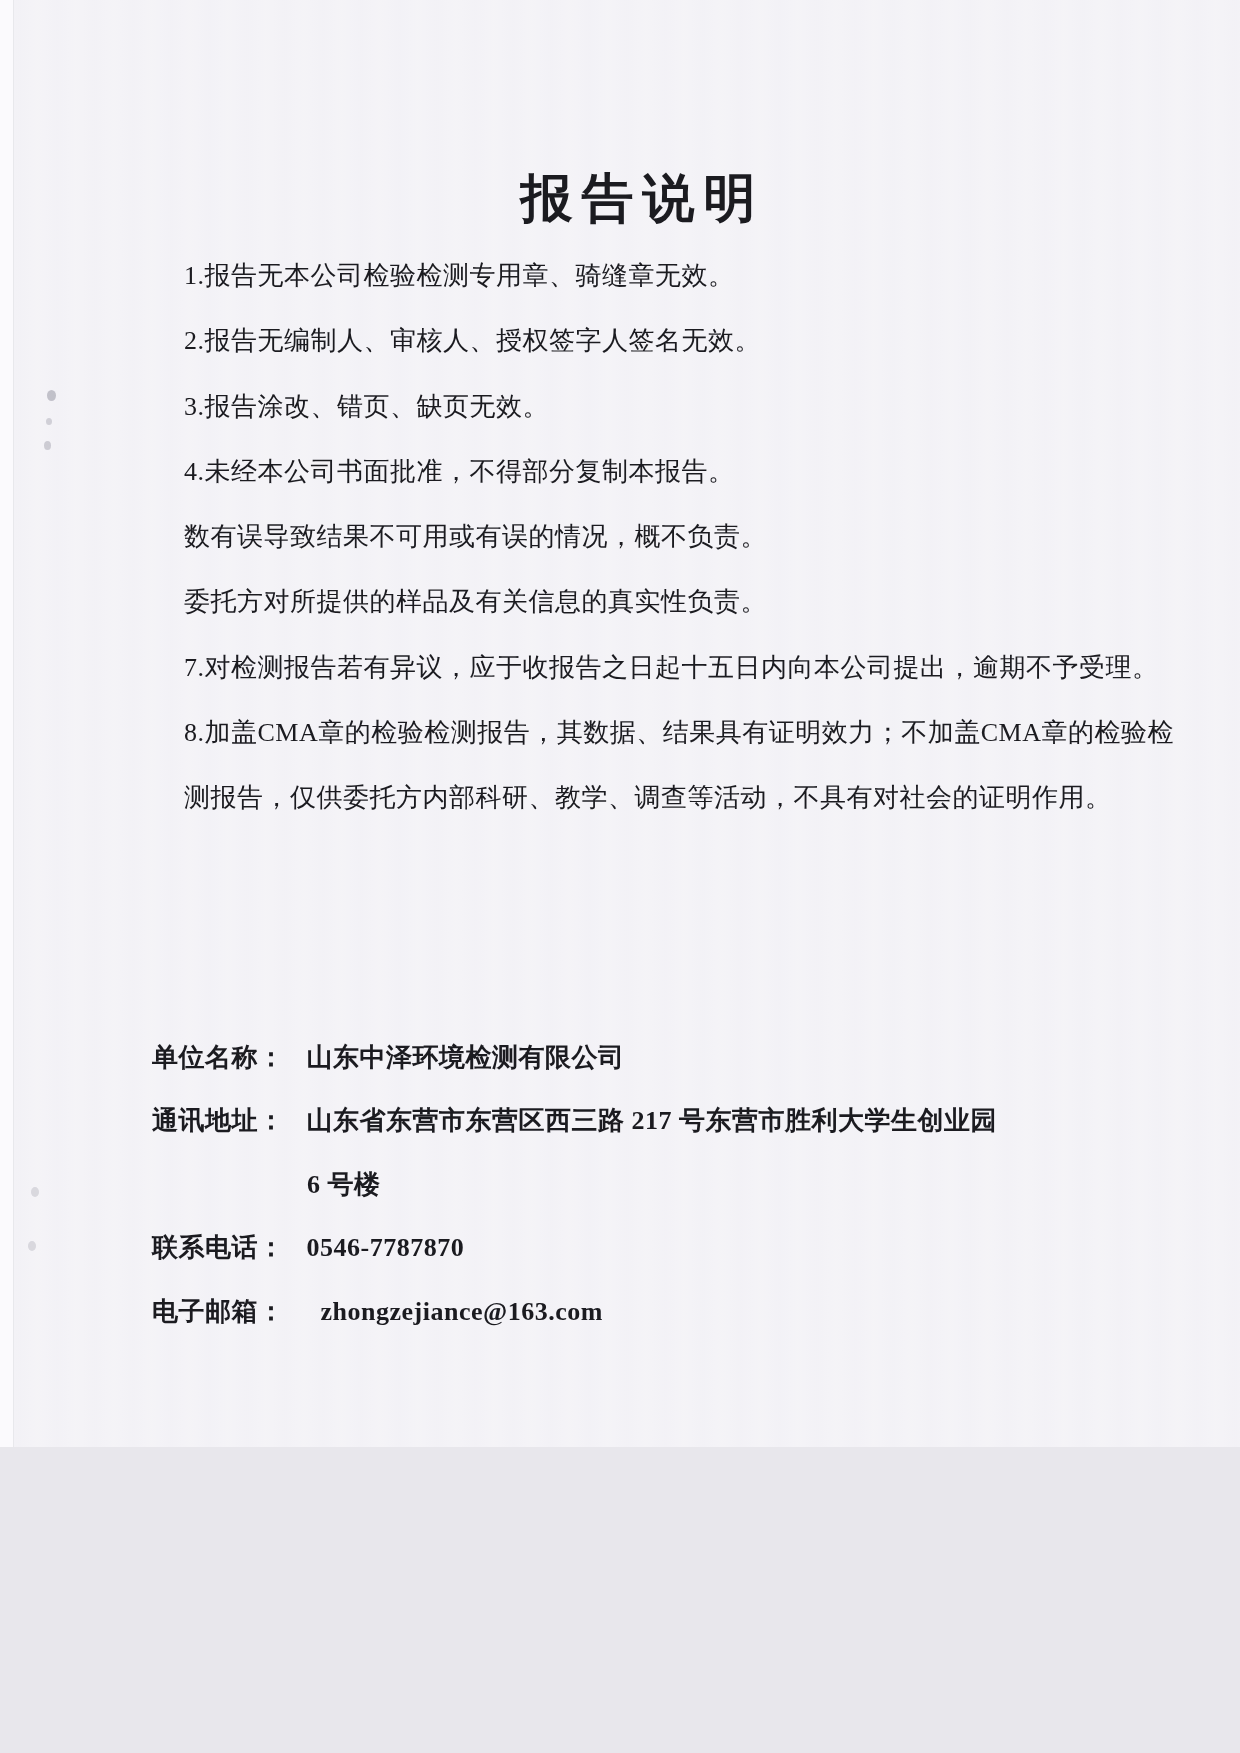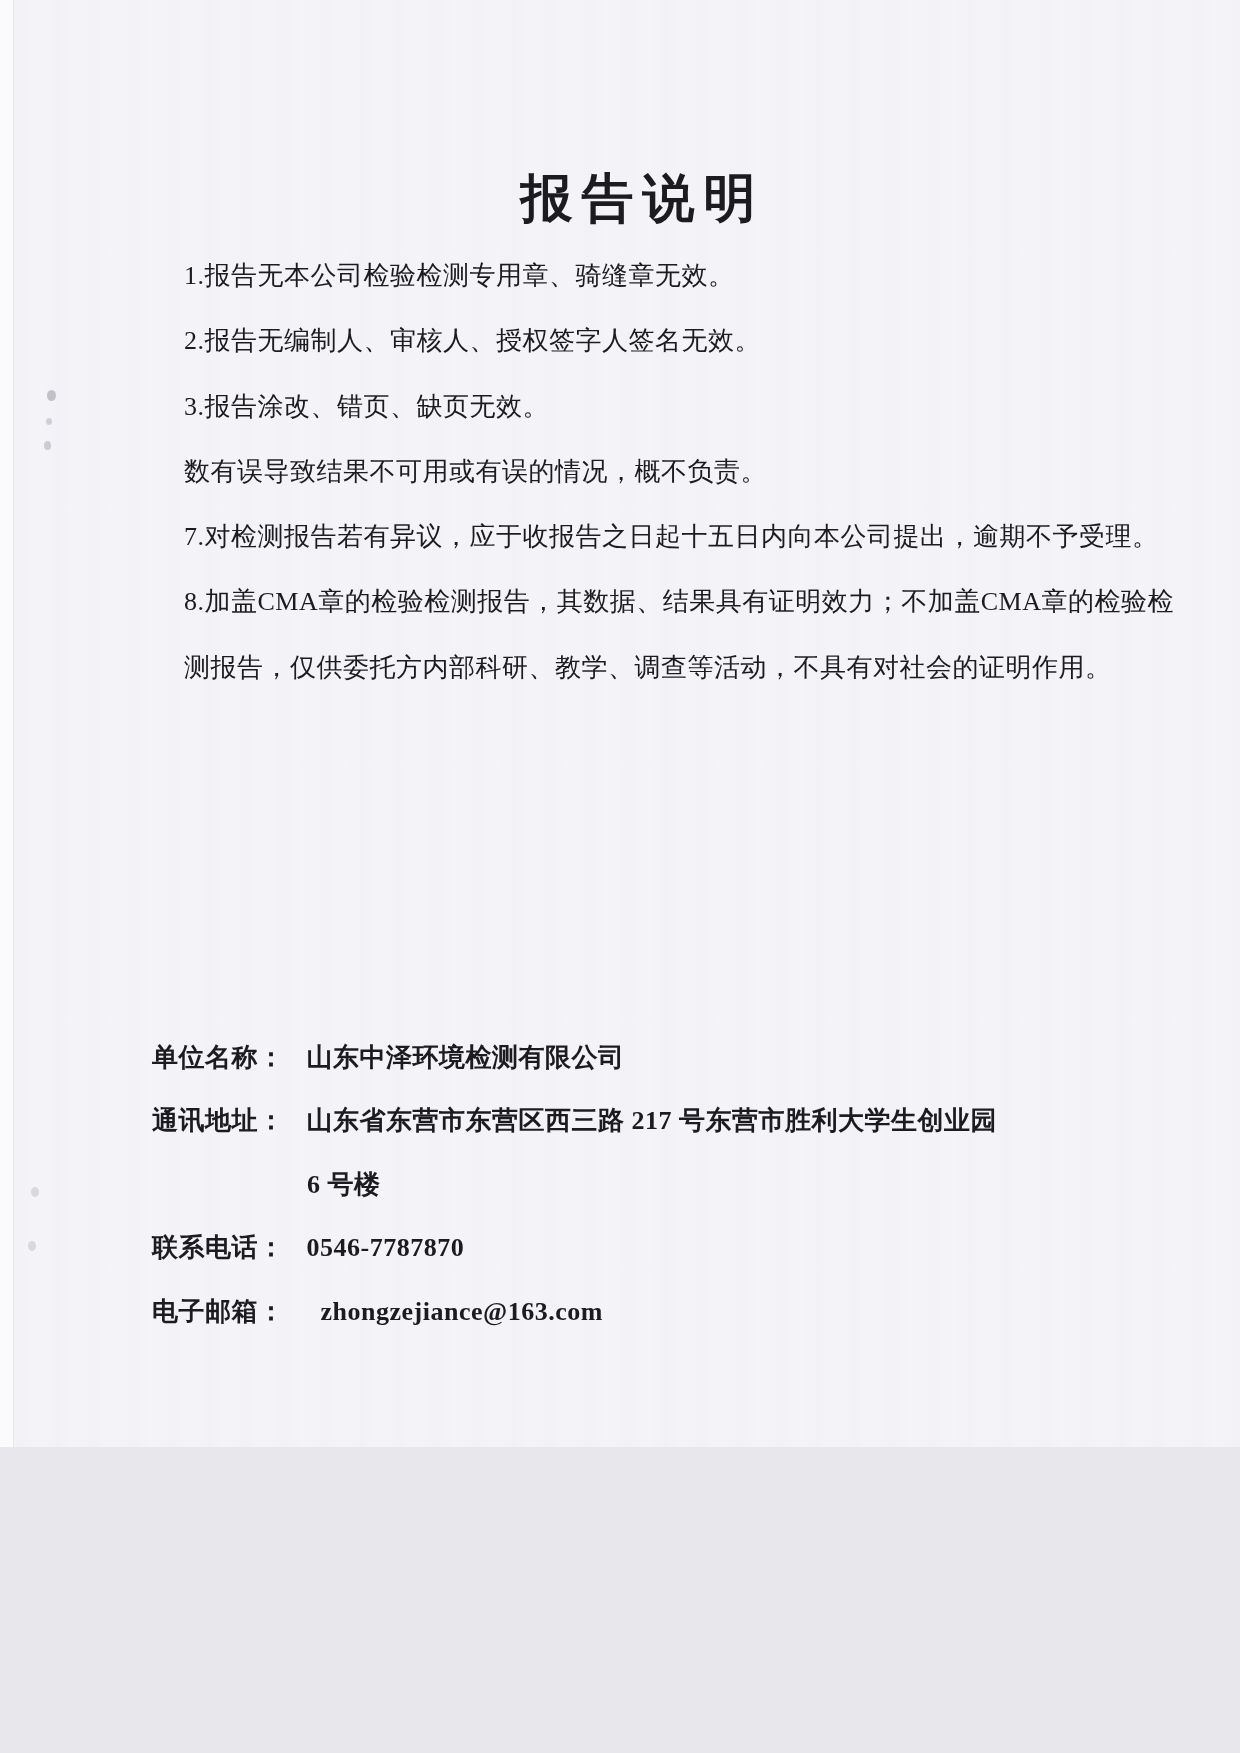"4.未经本公司书面批准，不得部分复制本报告。" div.note-line { html: none -> <div>4.未经本公司书面批准，不得部分复制本报告。</div> }
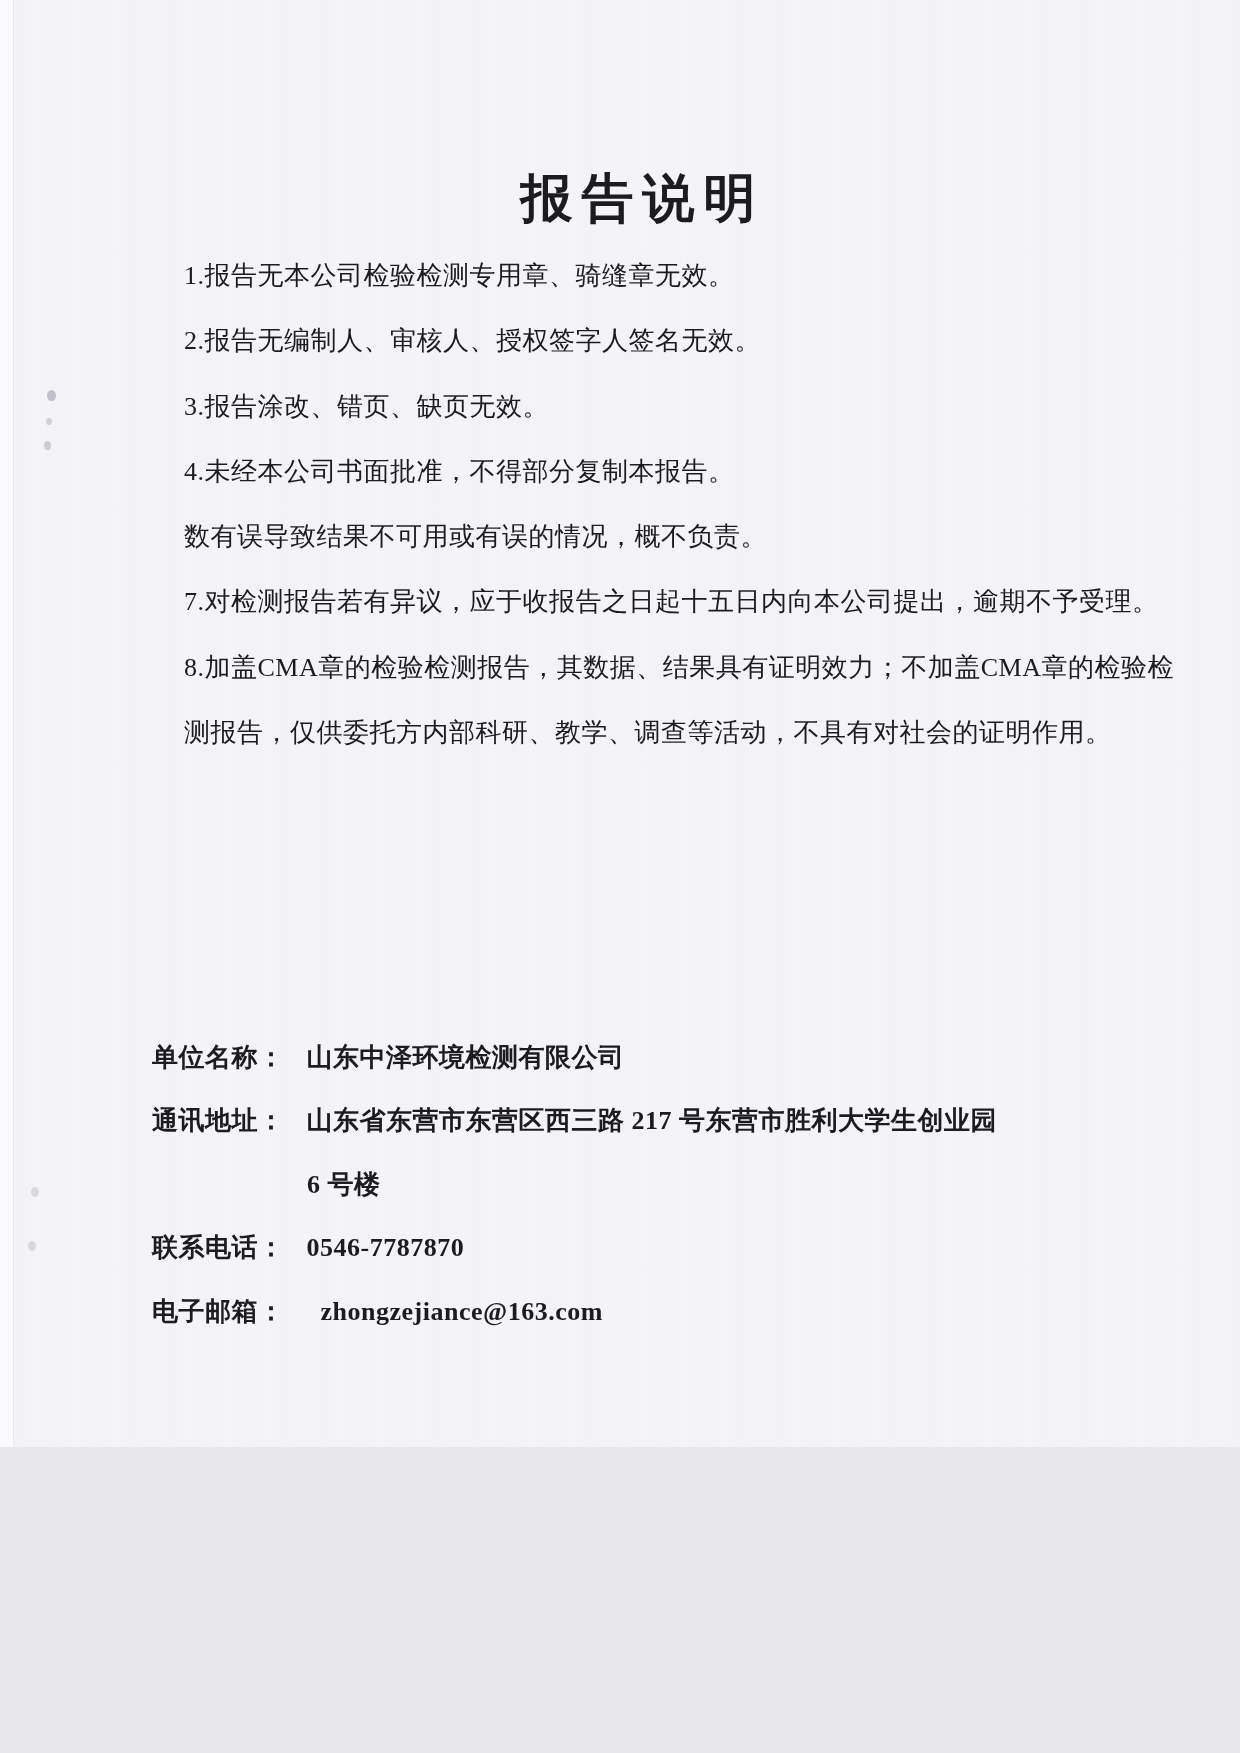"委托方对所提供的样品及有关信息的真实性负责。" div.note-line { html: none -> <div>委托方对所提供的样品及有关信息的真实性负责。</div> }
